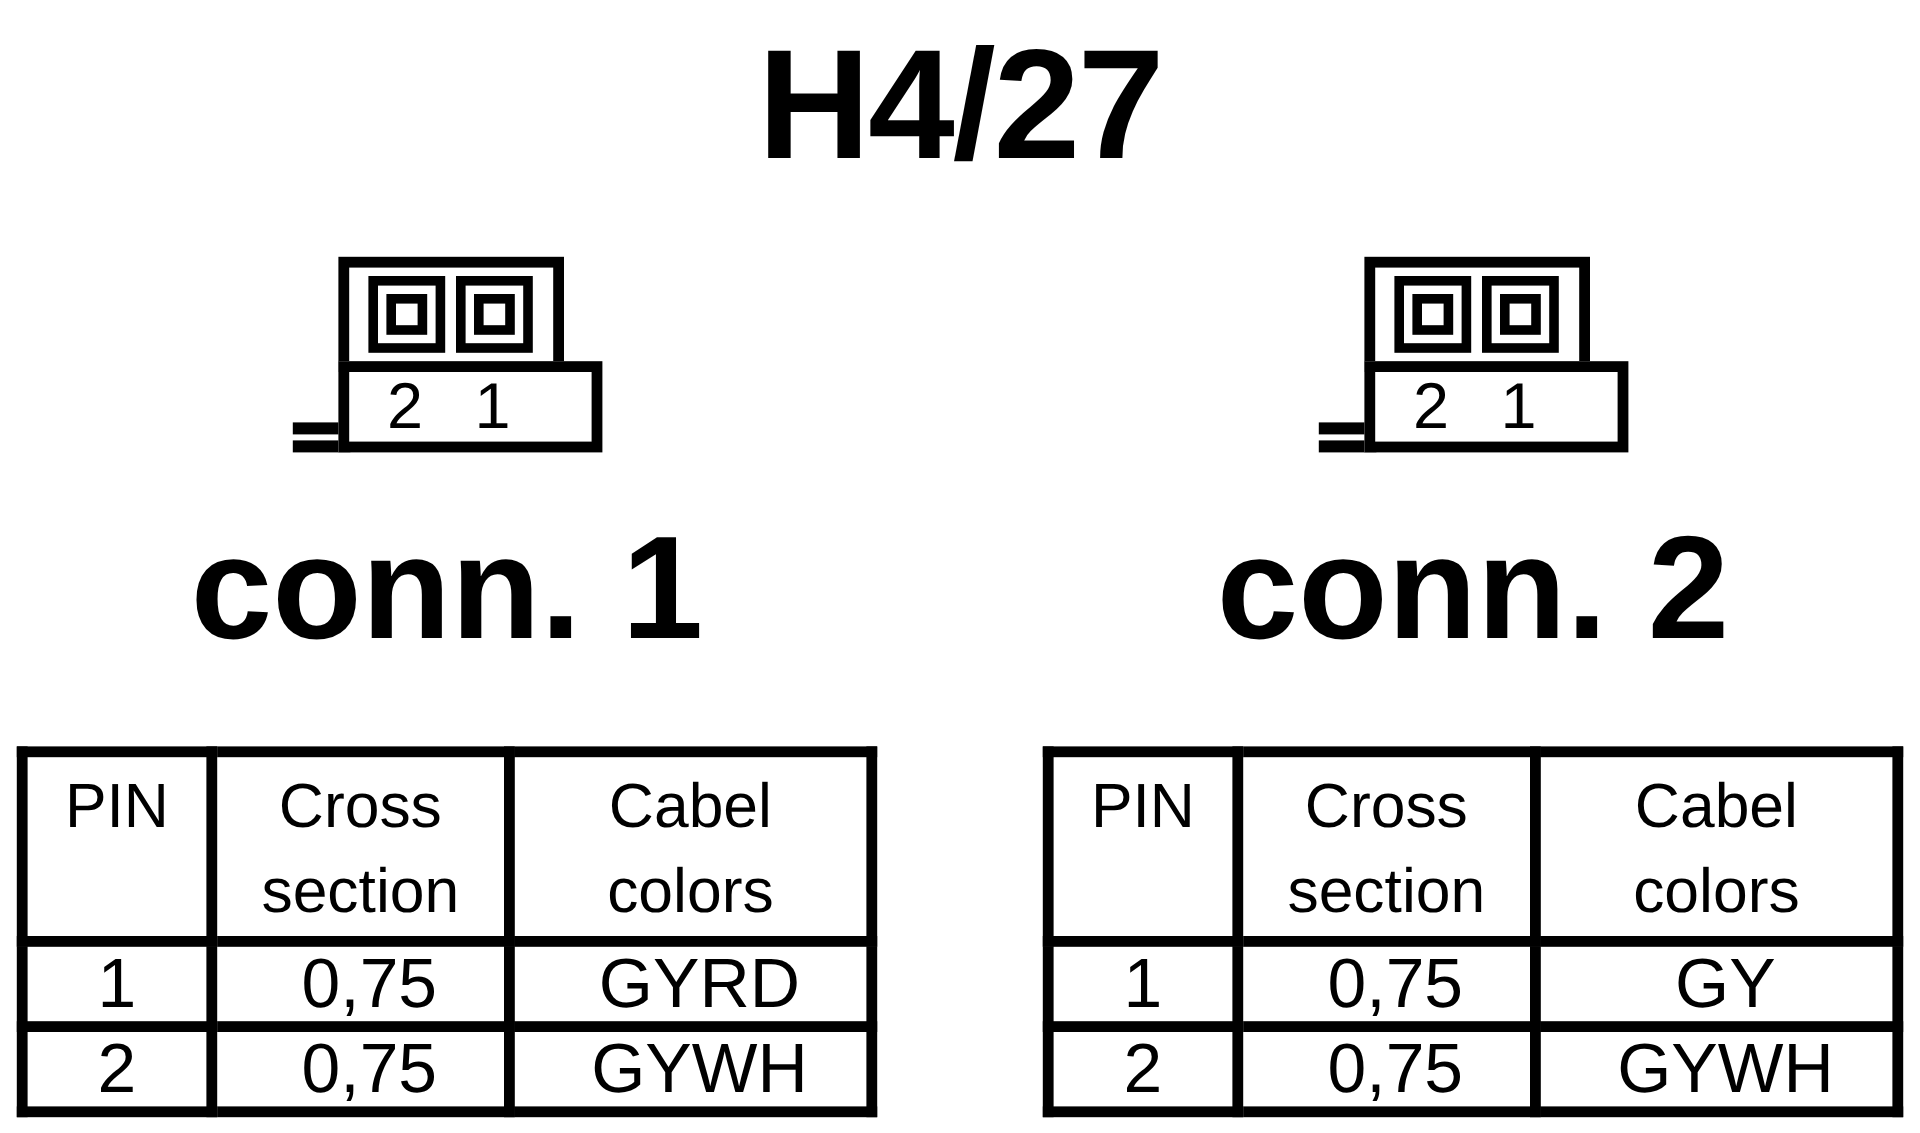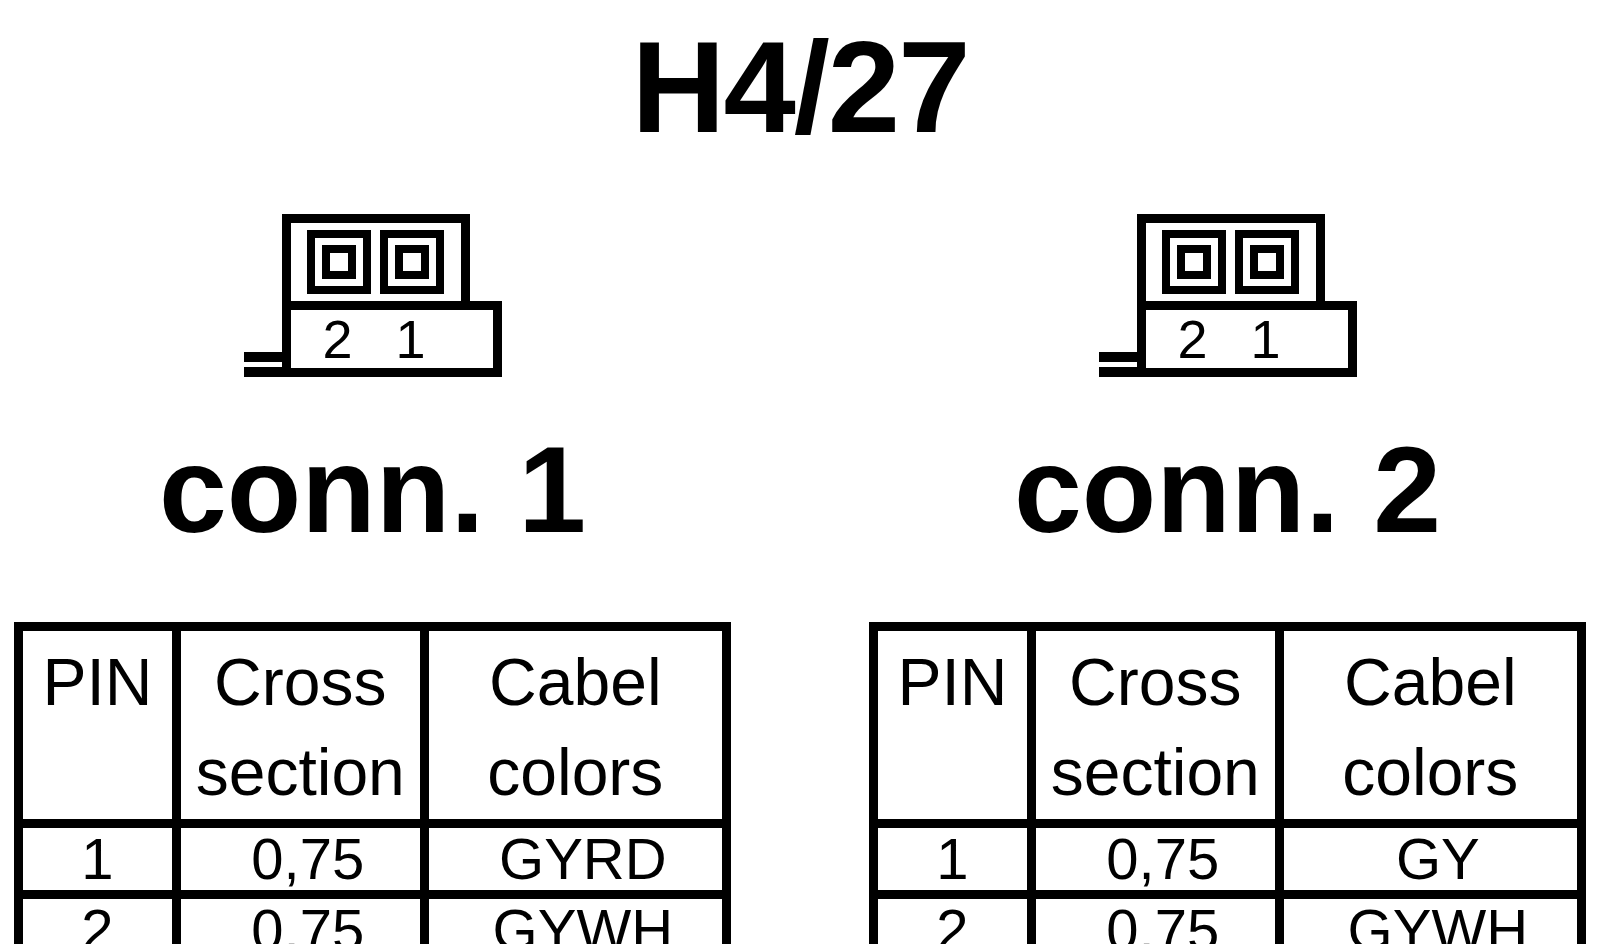"PIN" .pinout-table th { font-size: 66px -> 52px }
